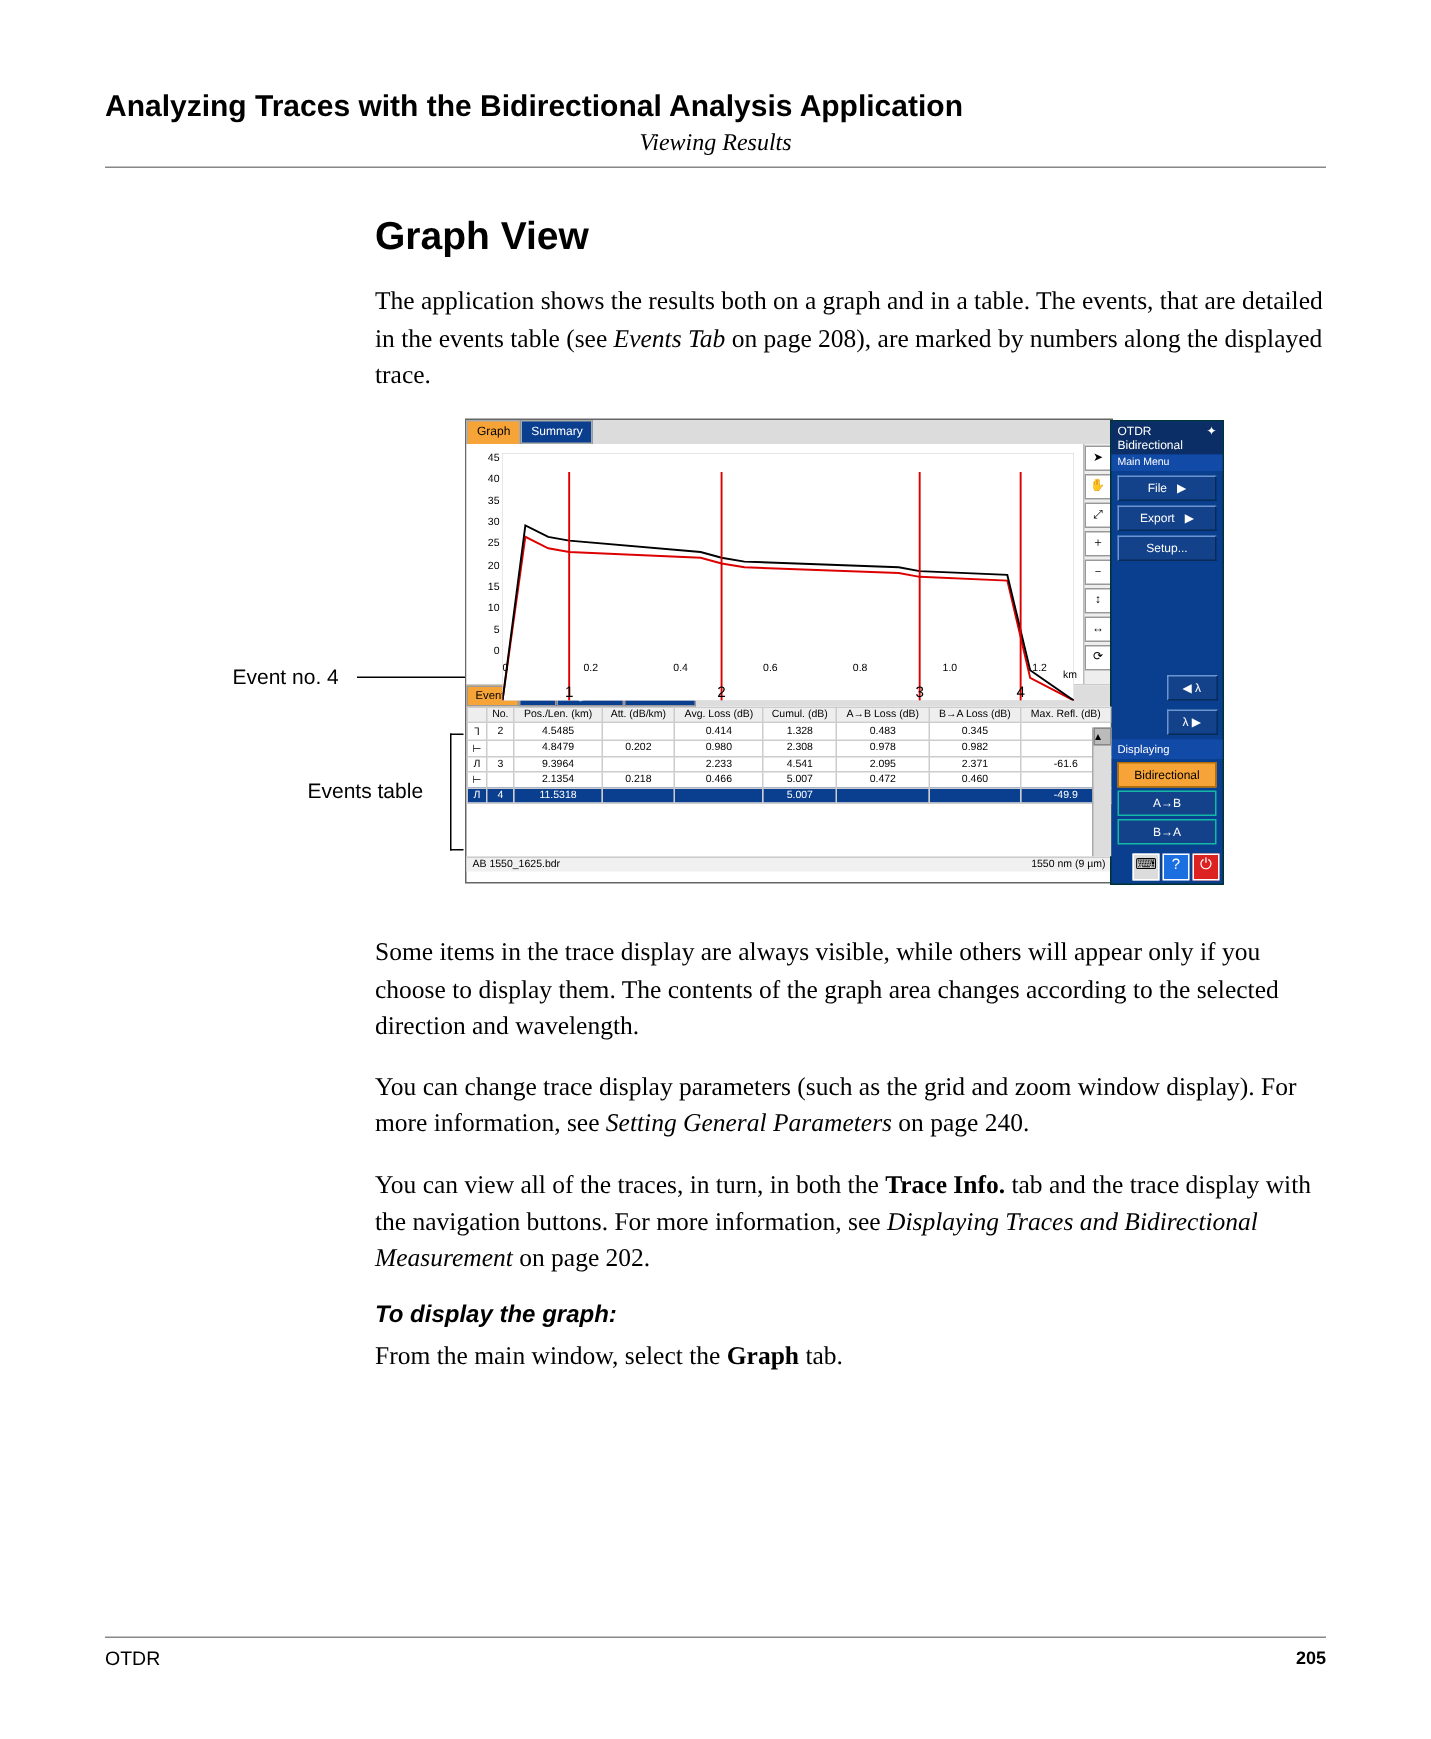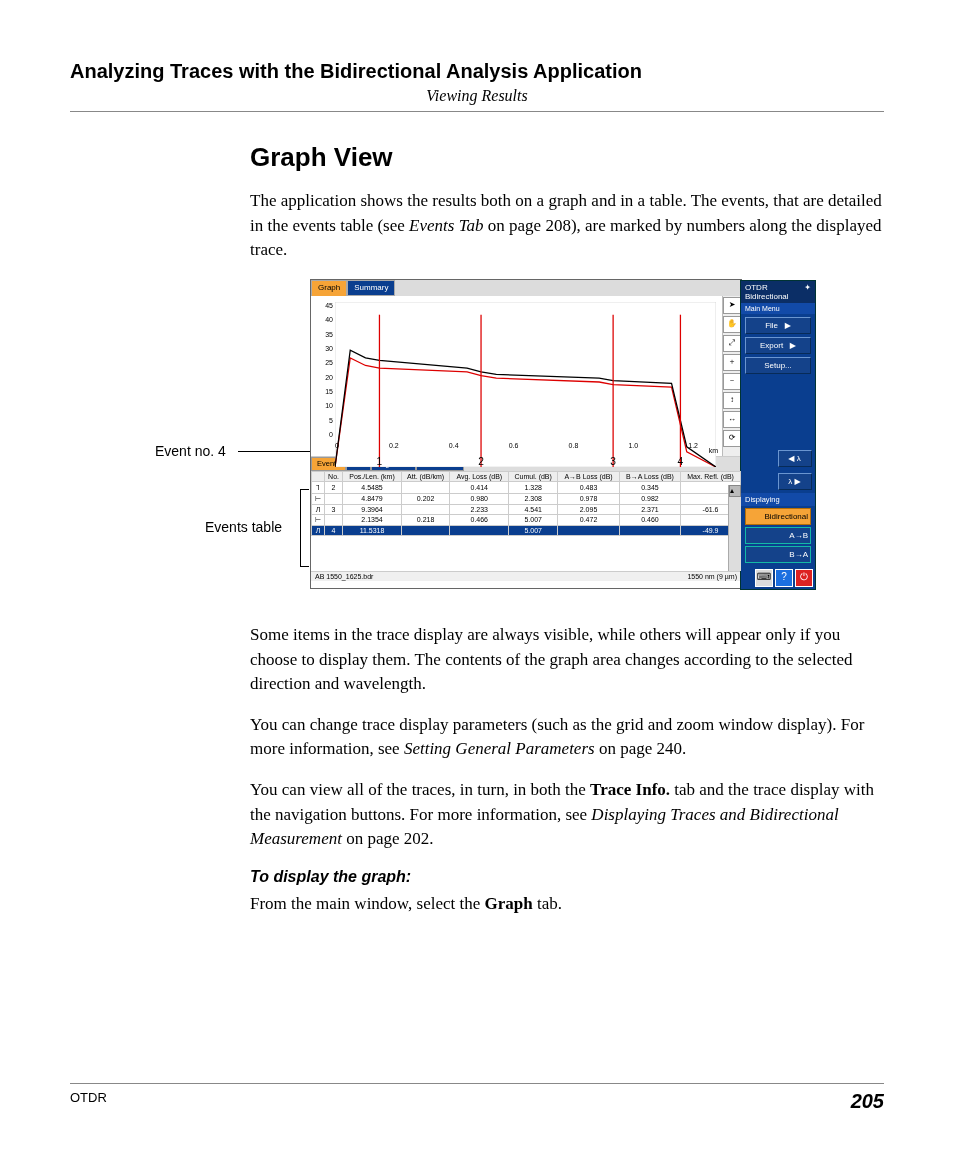"Bidirectional" .dir-btn { text-align: right -> center }
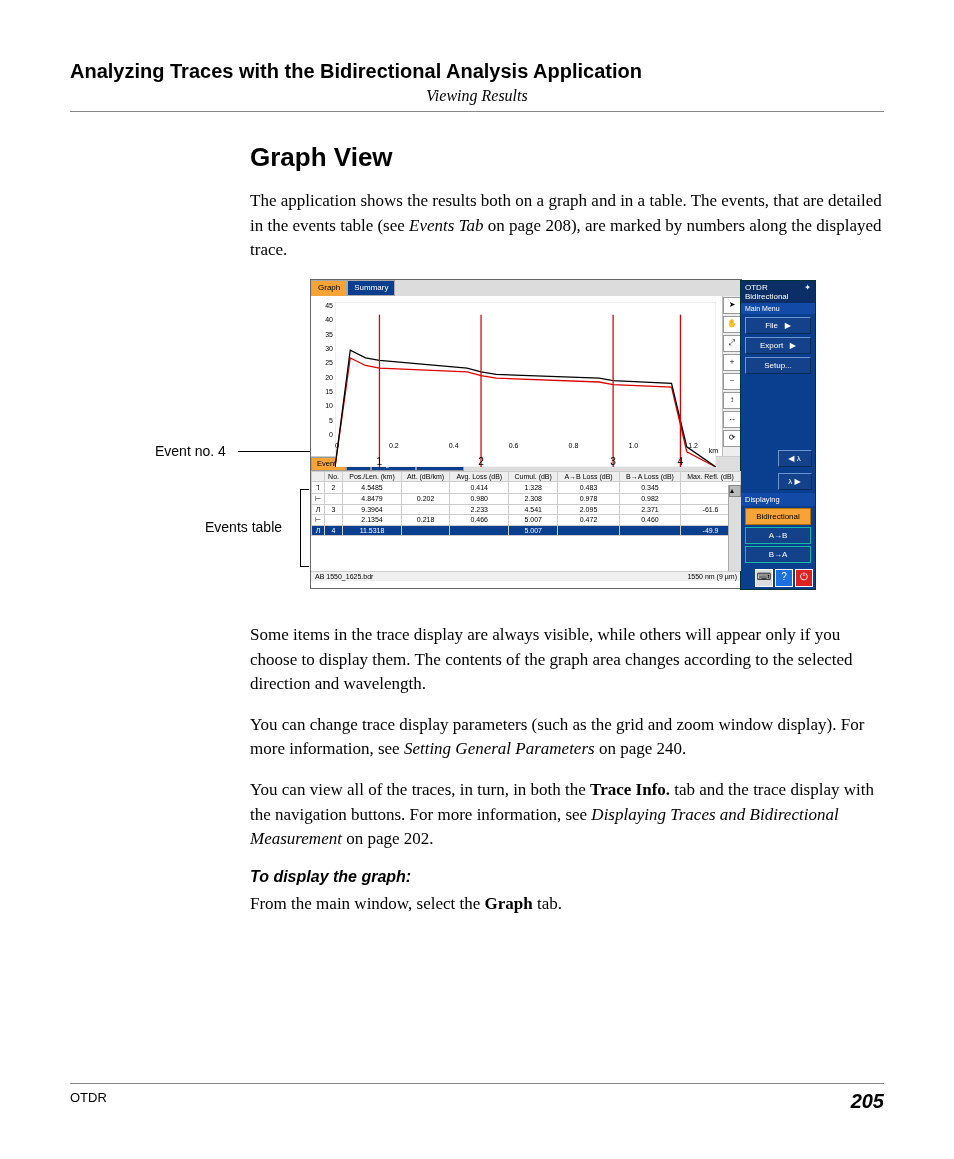"205" .footer .pn { font-size: 20px -> 12px; font-style: italic -> none }
